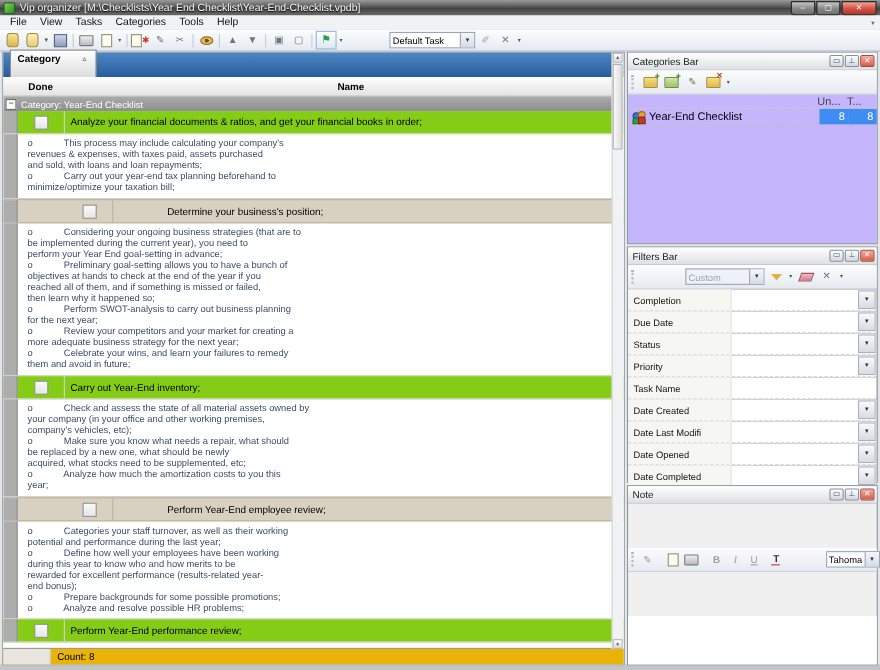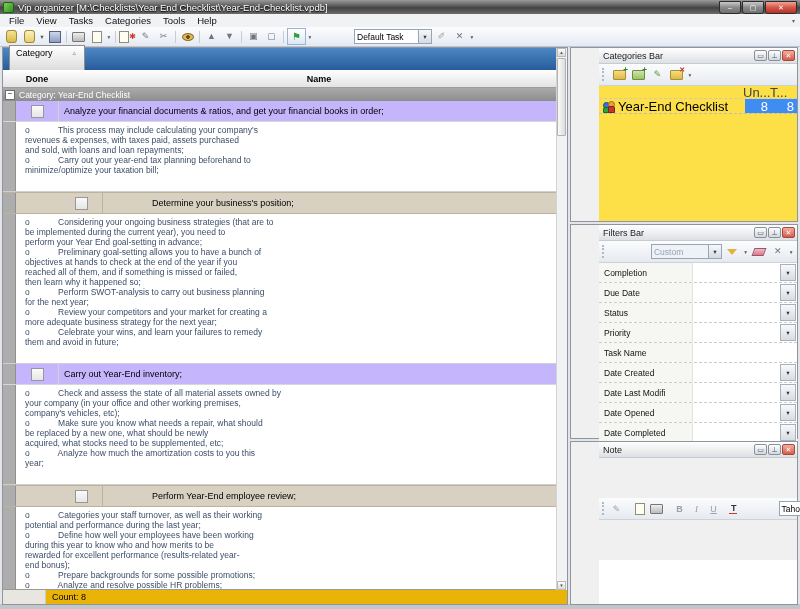"Category" .cat-btn { font-weight: normal -> bold }
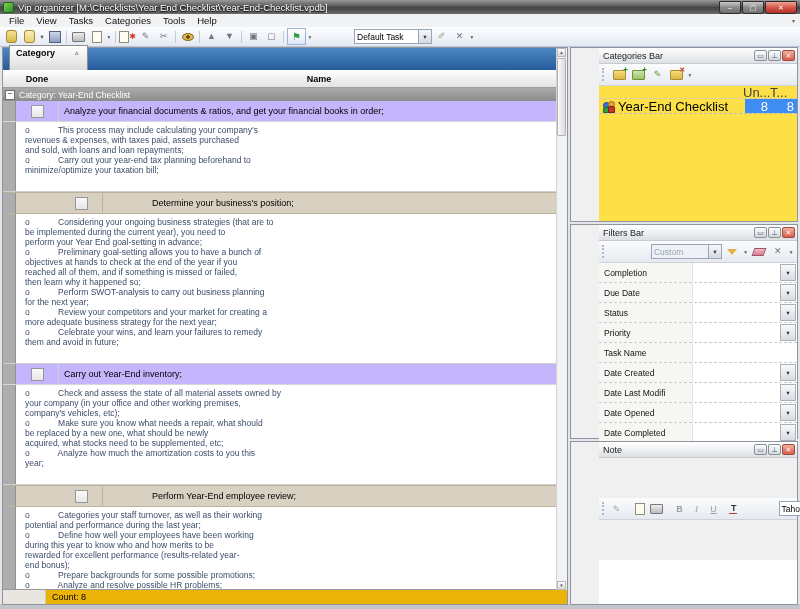"Categories Bar" .panel { padding-left: 28px -> none }
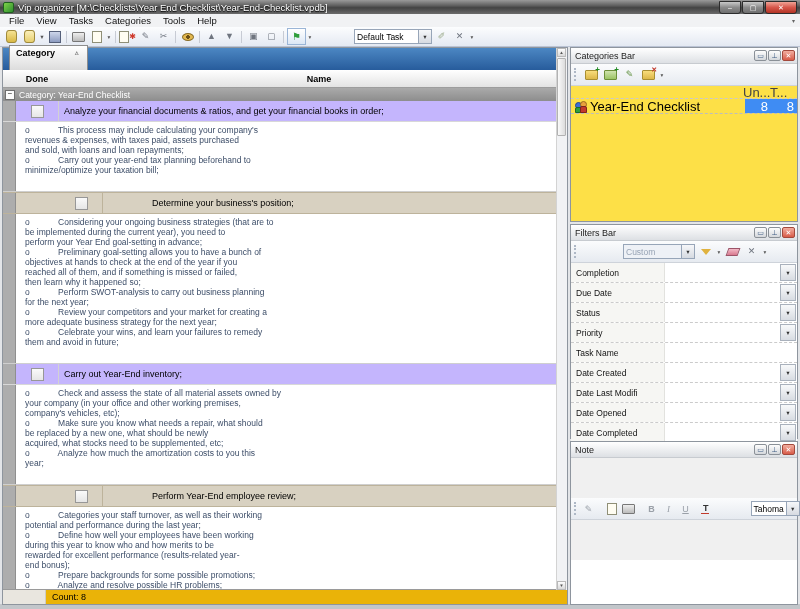"Un..." .cat-content { background: #fde047 -> #c4b5fd; font-size: 13px -> 10px }
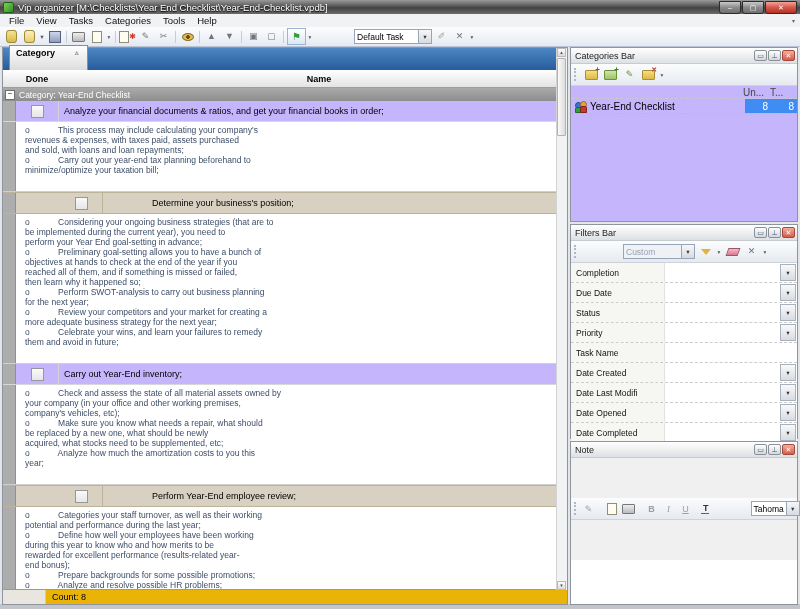"Analyze your financial documents &" .row-task { background: #c4b5fd -> #84cc16 }
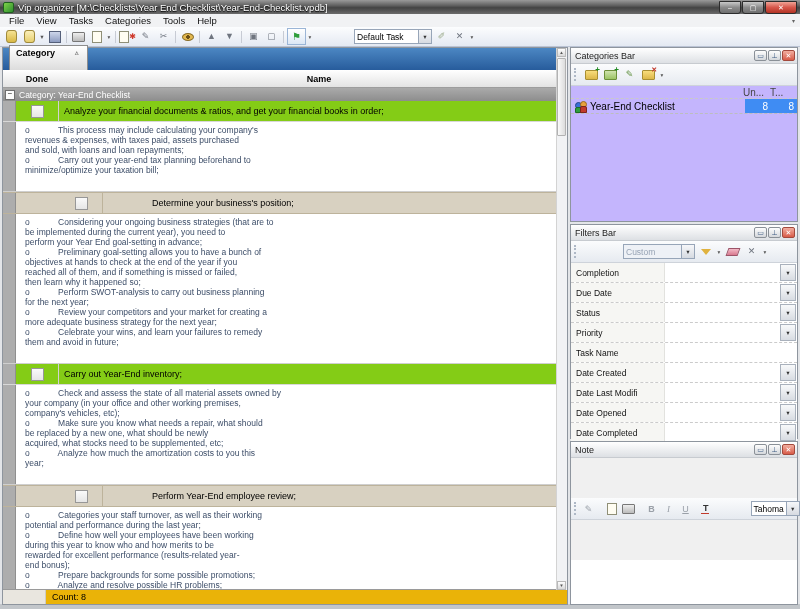"o This process may include" .note-lines { padding: 3px 0 16px 9px -> 3px 0 5px 9px }
